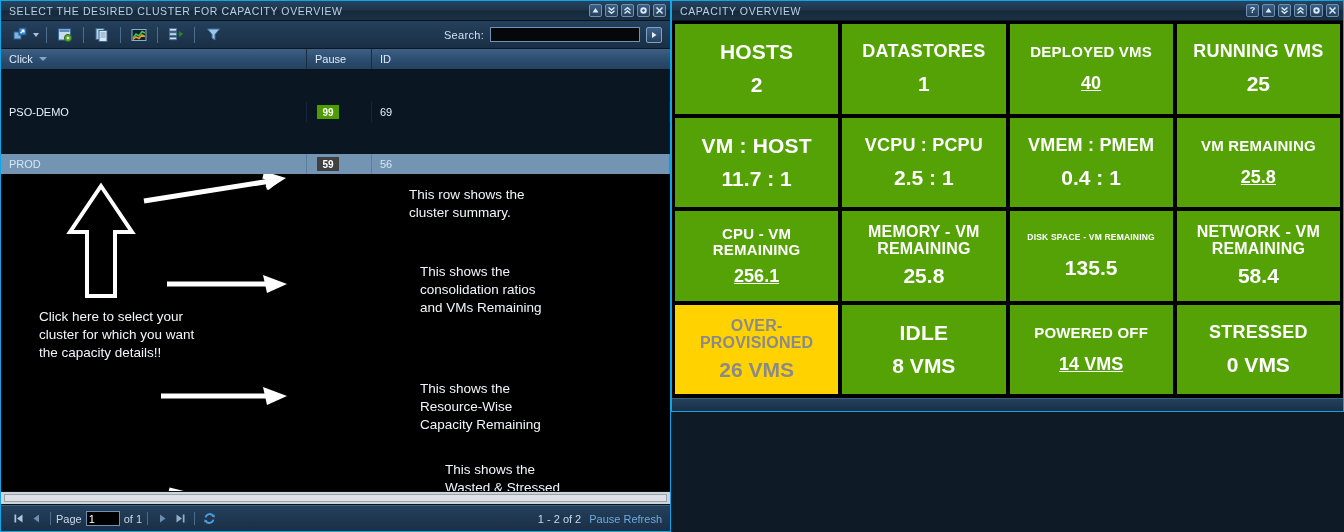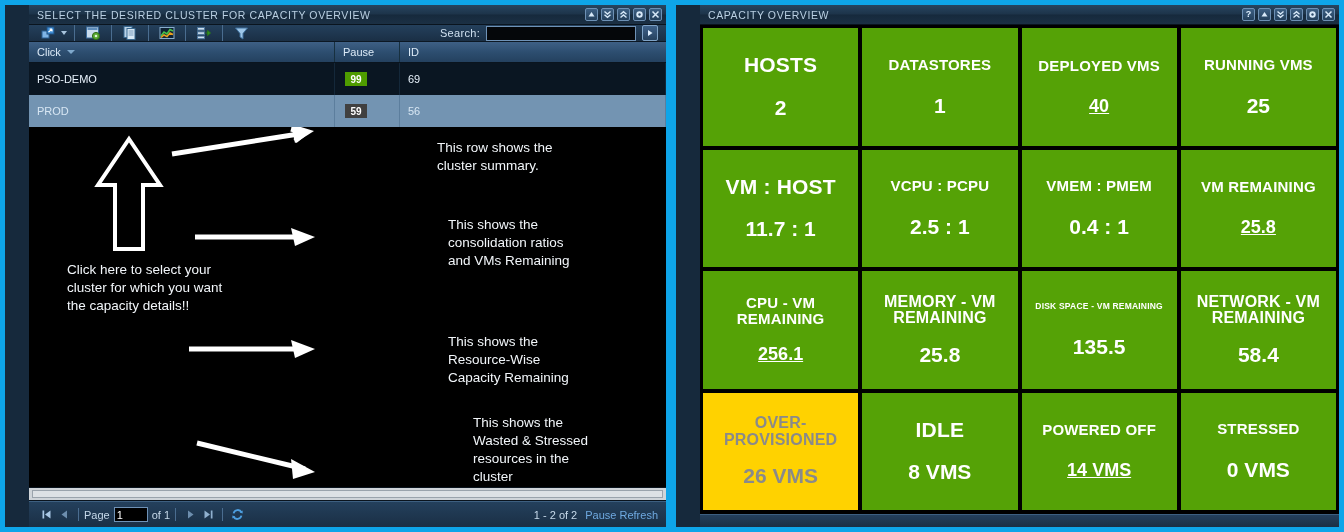"SELECT THE DESIRED CLUSTER FOR" .win { border: 5px solid #0ea5e9 -> 1px solid #0ea5e9; padding-left: 24px -> none }
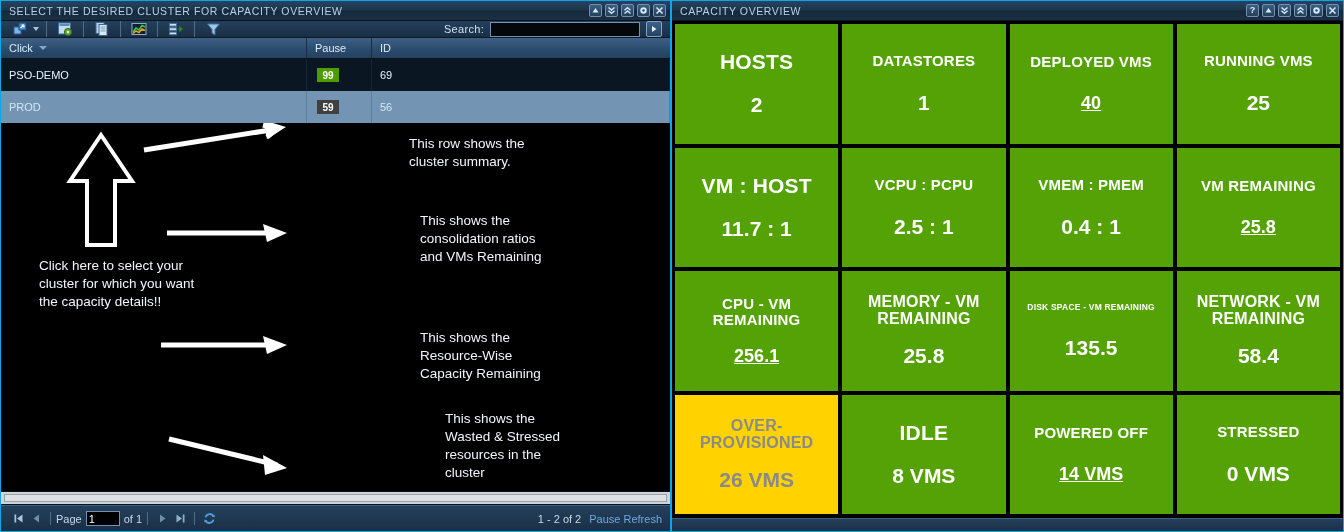"CAPACITY OVERVIEW" .right { height: 532px -> 412px }
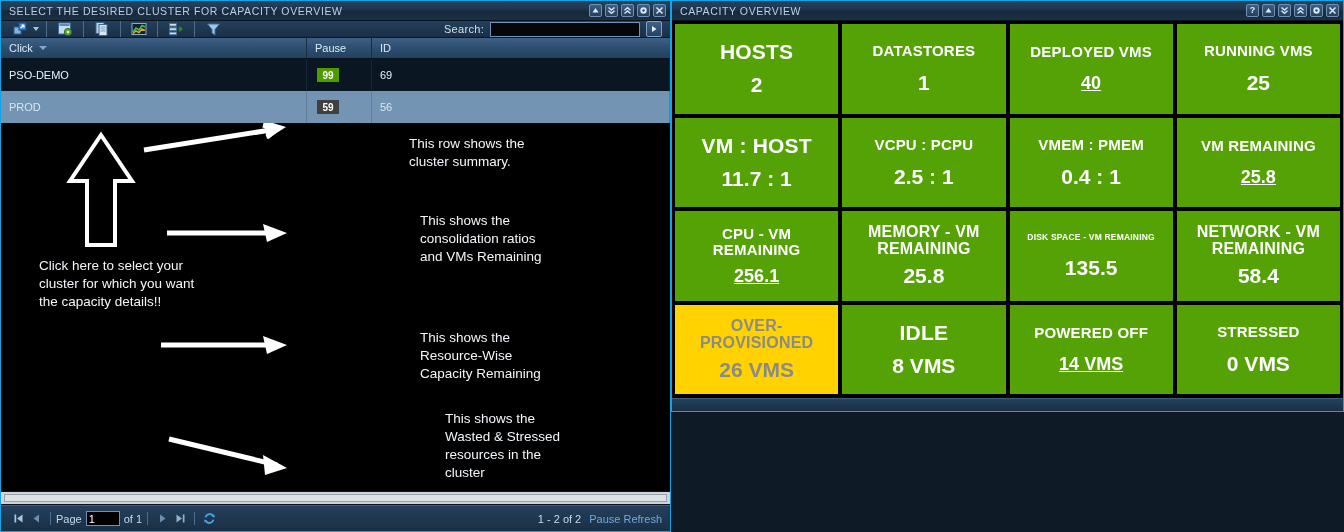"Search:" .toolbar { height: 17px -> 28px }
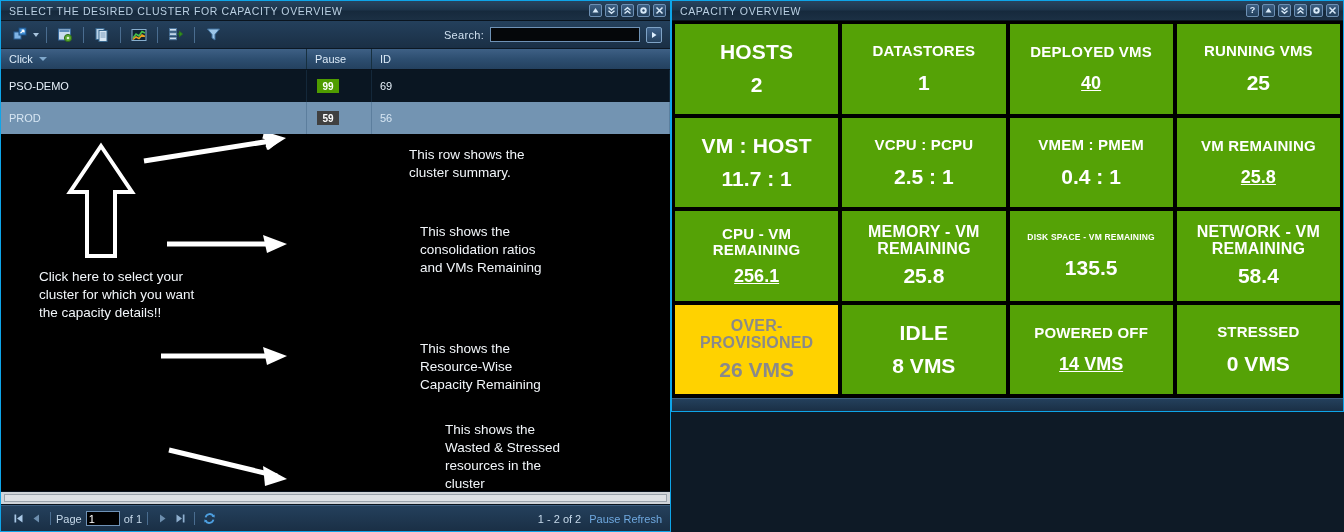"DATASTORES" .s-lg .lbl { font-size: 15px -> 18px }
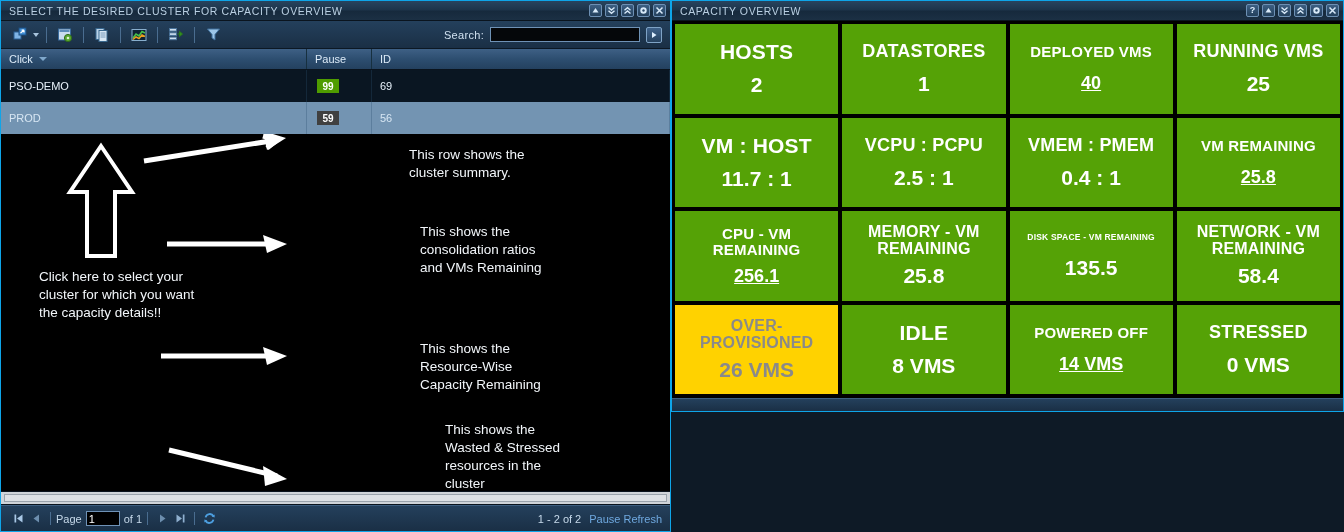"PSO-DEMO" .trow { height: 32px -> 20px; margin-top: none -> 32px }
